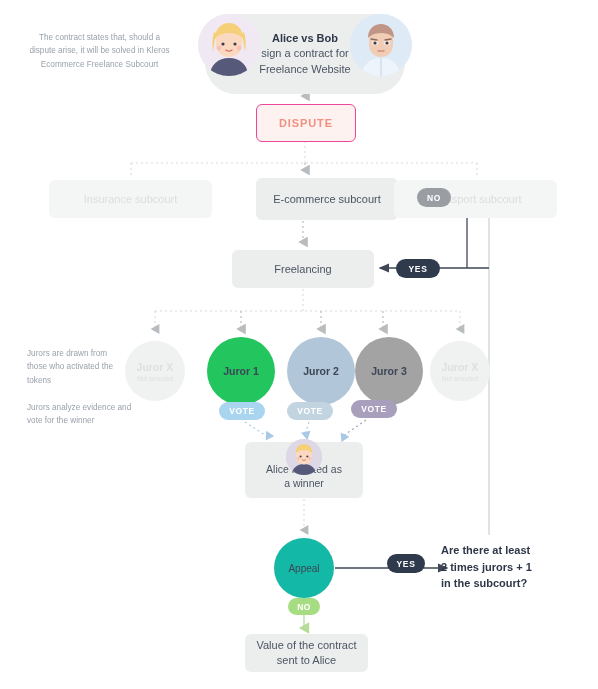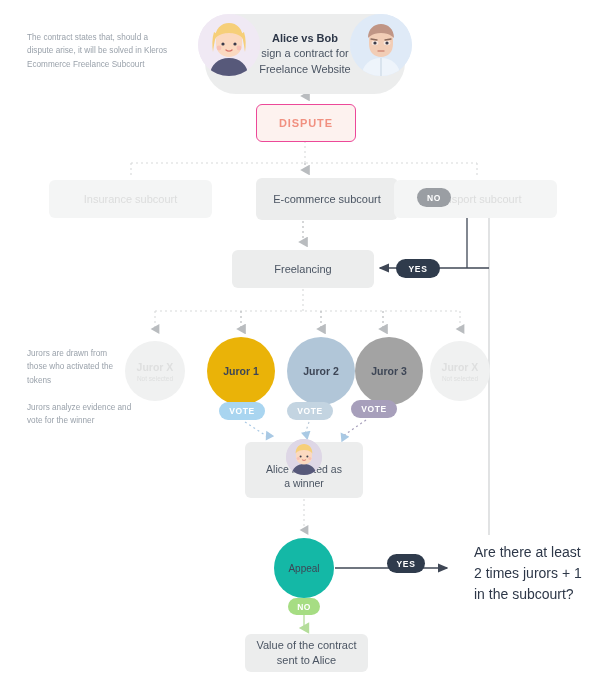"The contract states that, should" #intro-note { text-align: none -> center }
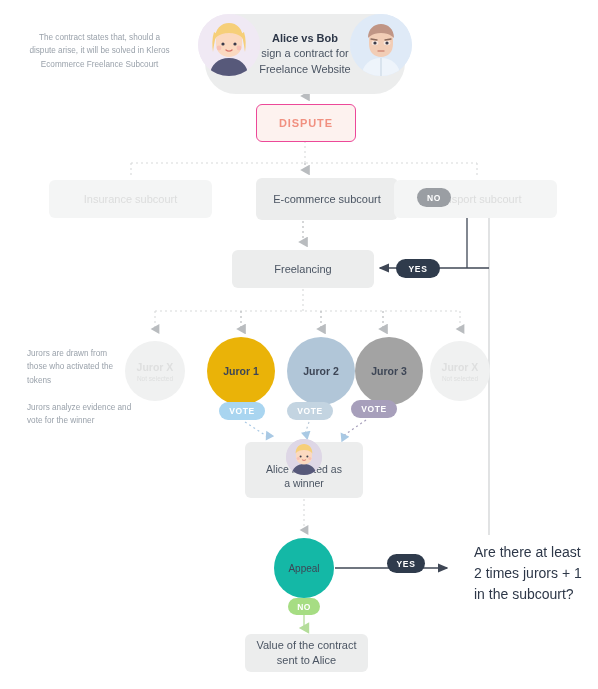"Juror 1" #juror-1 { background: #eab308 -> #22c55e }
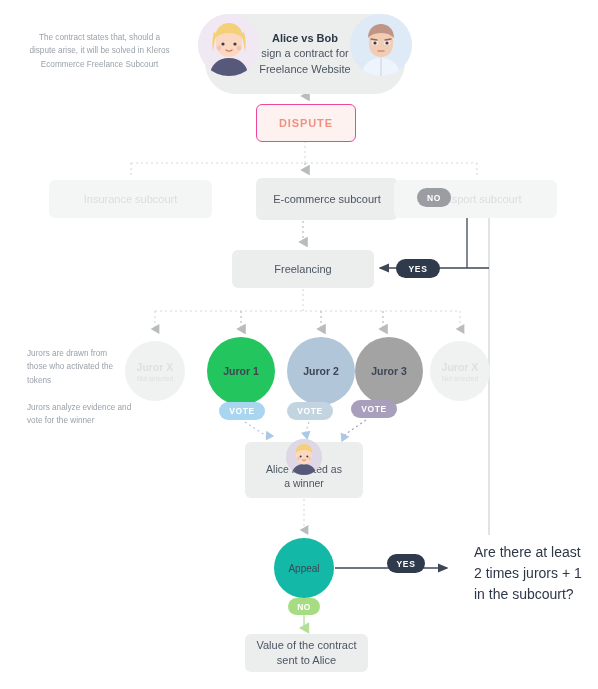"Are there at least" #question { font-size: 14px -> 11px; font-weight: normal -> bold; left: 474px -> 441px }
